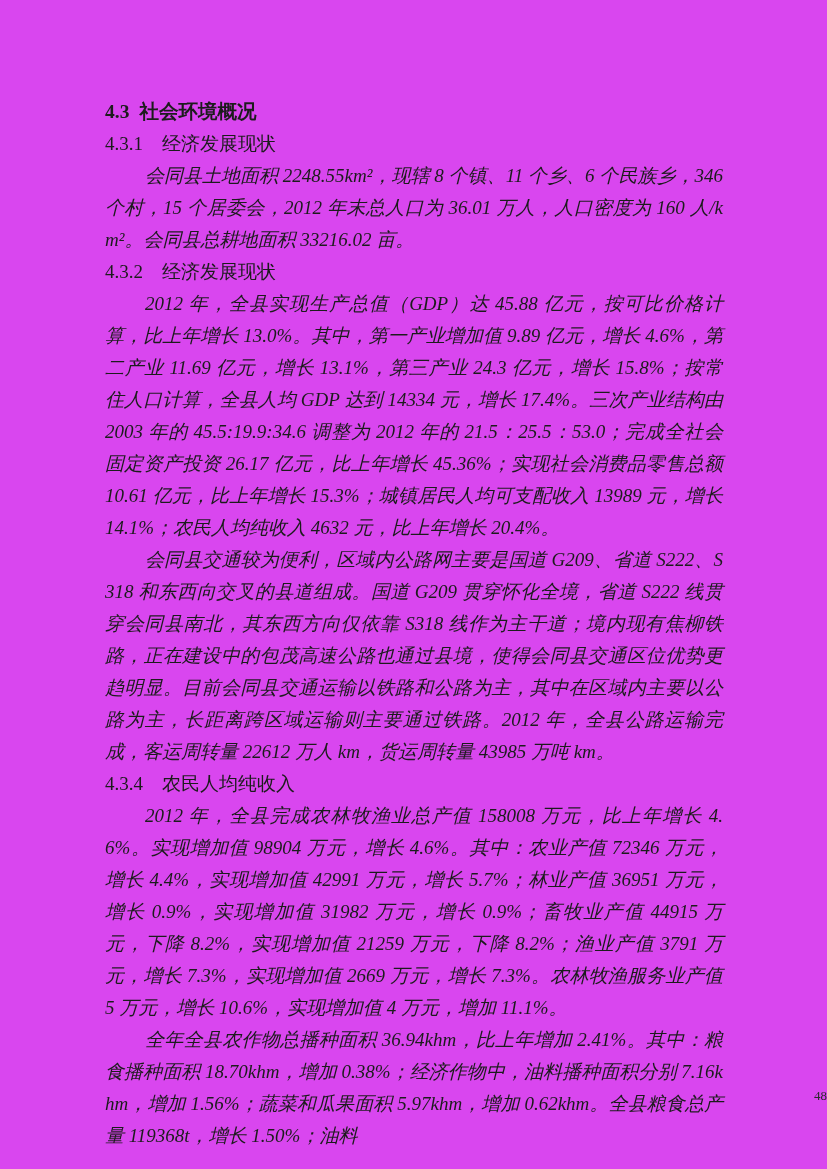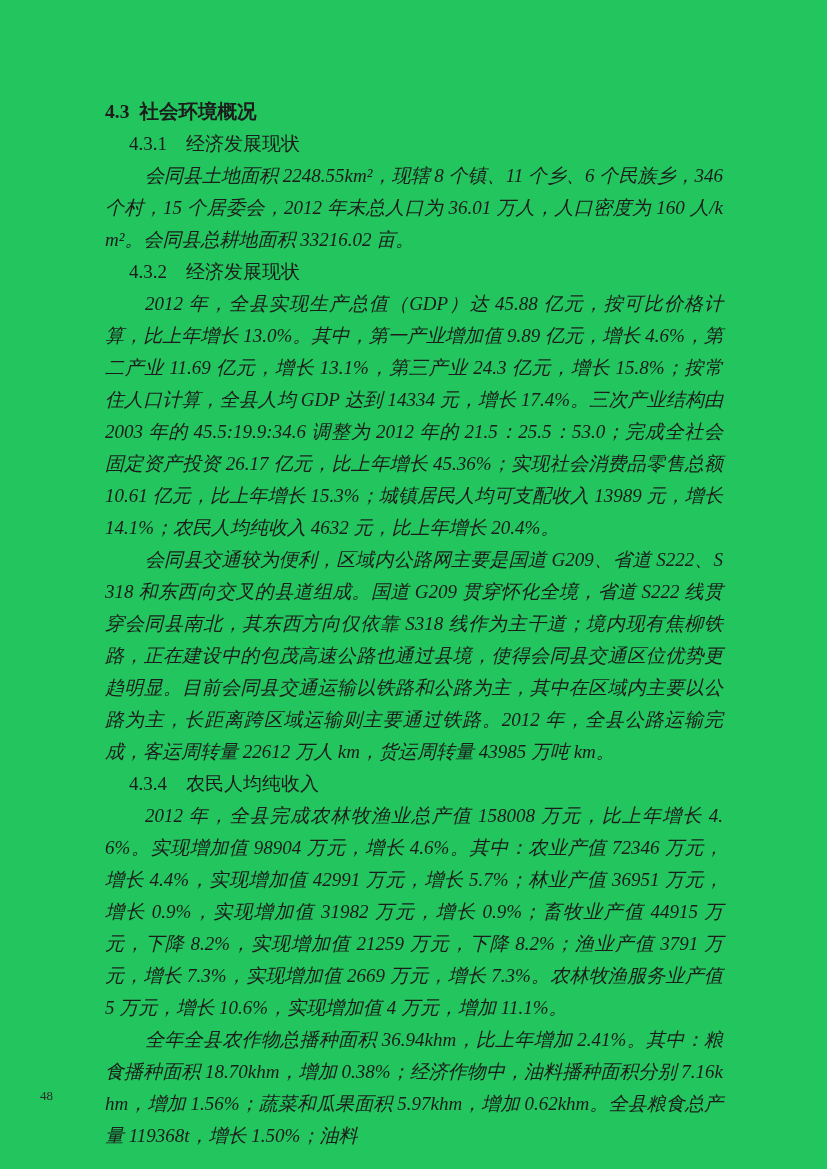"4.3 社会环境概况" .page { background: #22c55e -> #d946ef }
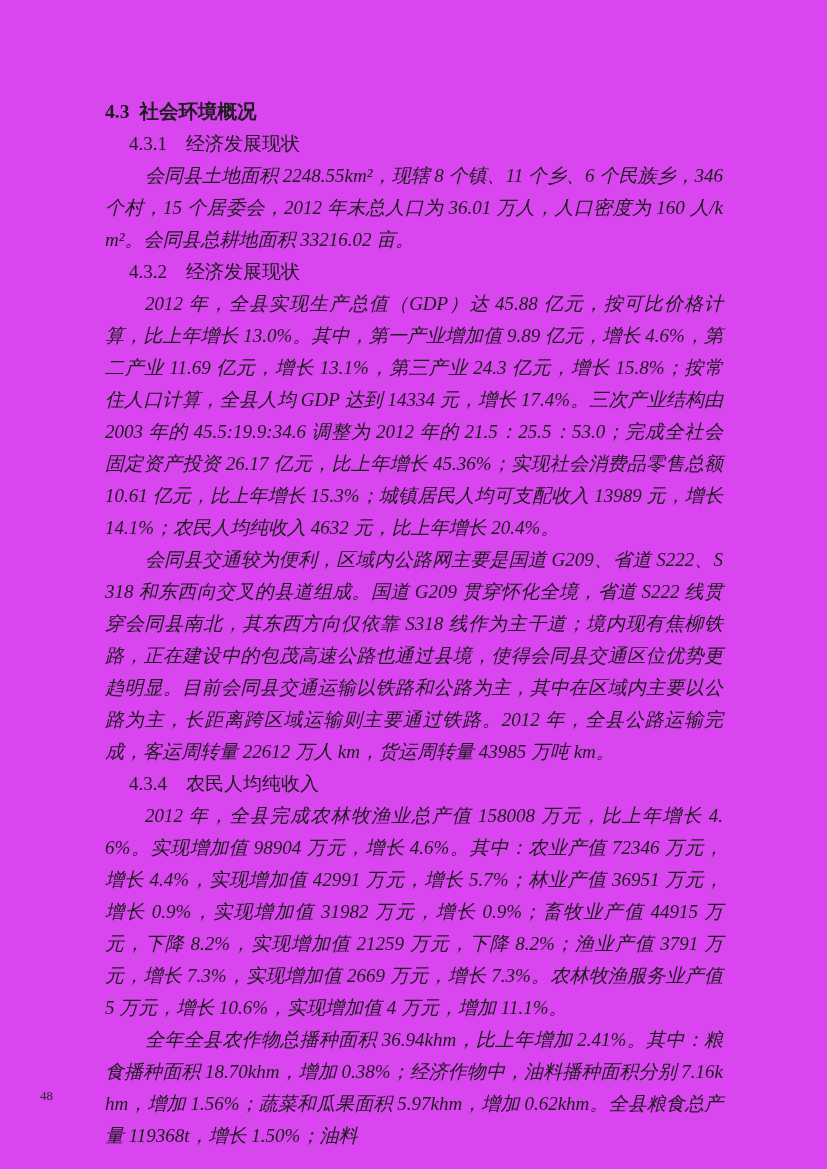"4.3.1" .heading-2 .num { margin-left: 24px -> none }
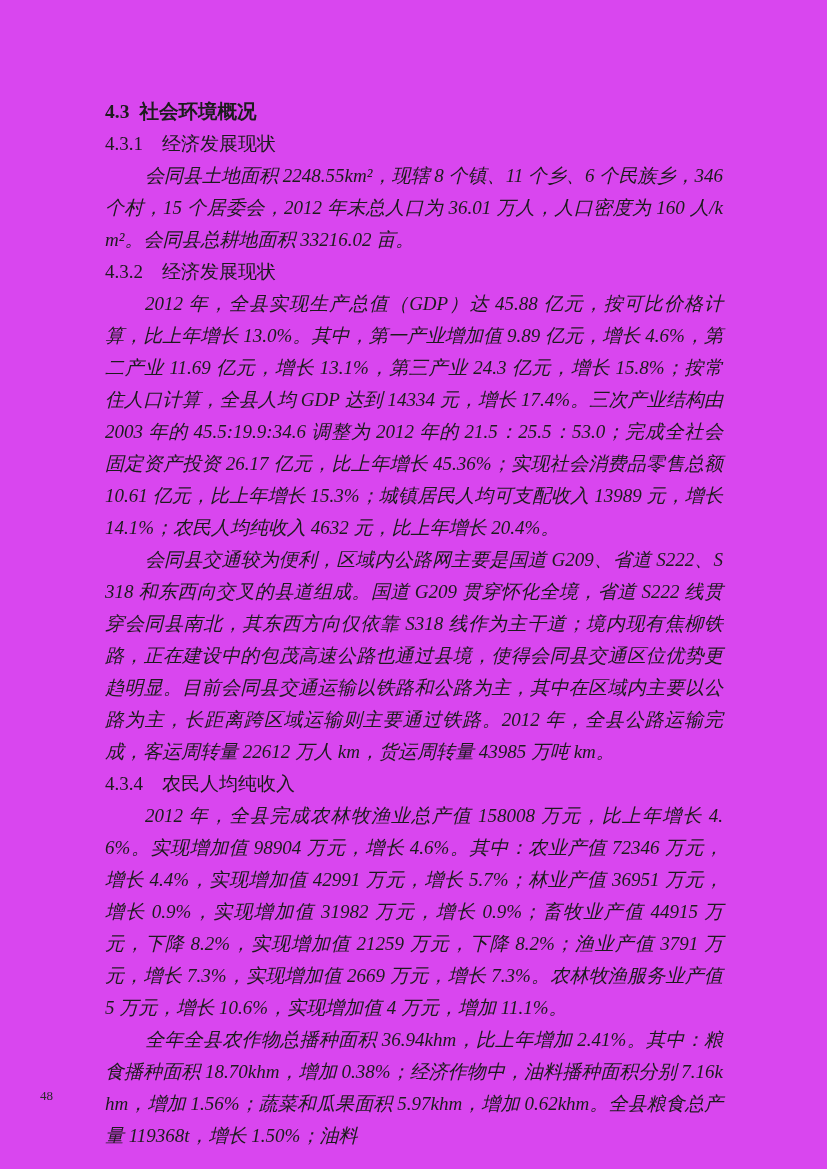"48" .page-footer { text-align: left -> right }
